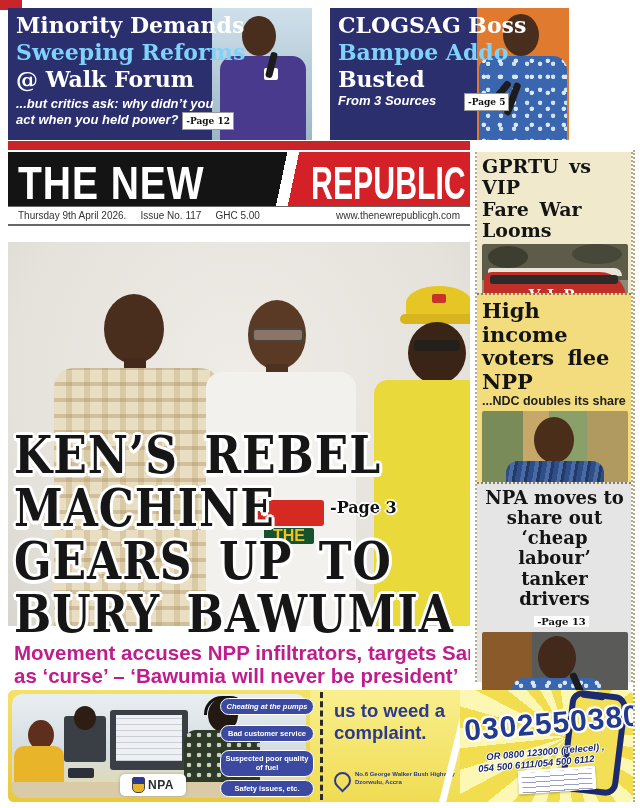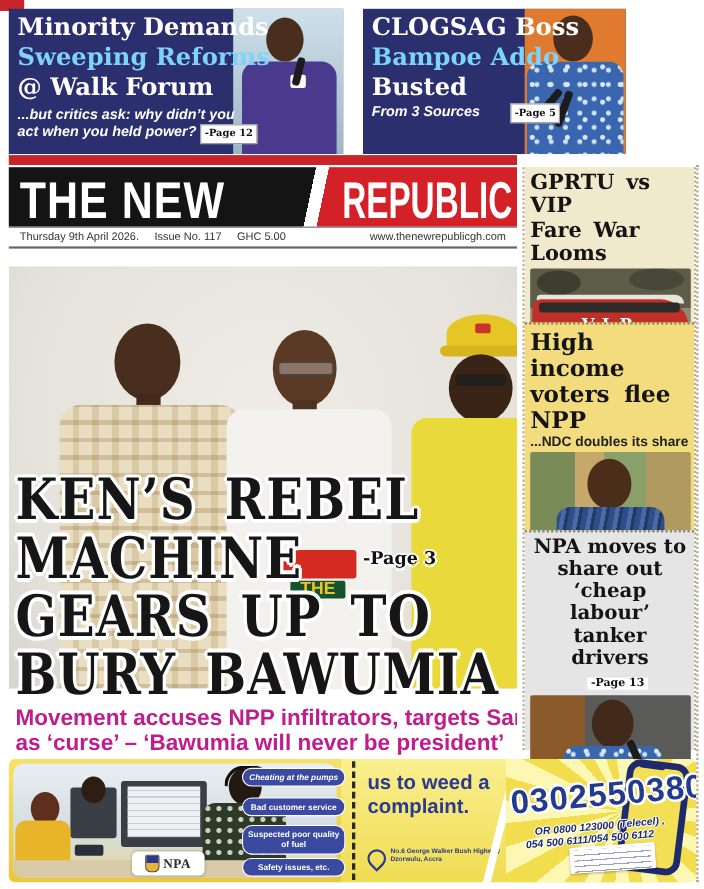"NPA" .ad-left { font-family: Liberation Serif, serif -> none }
